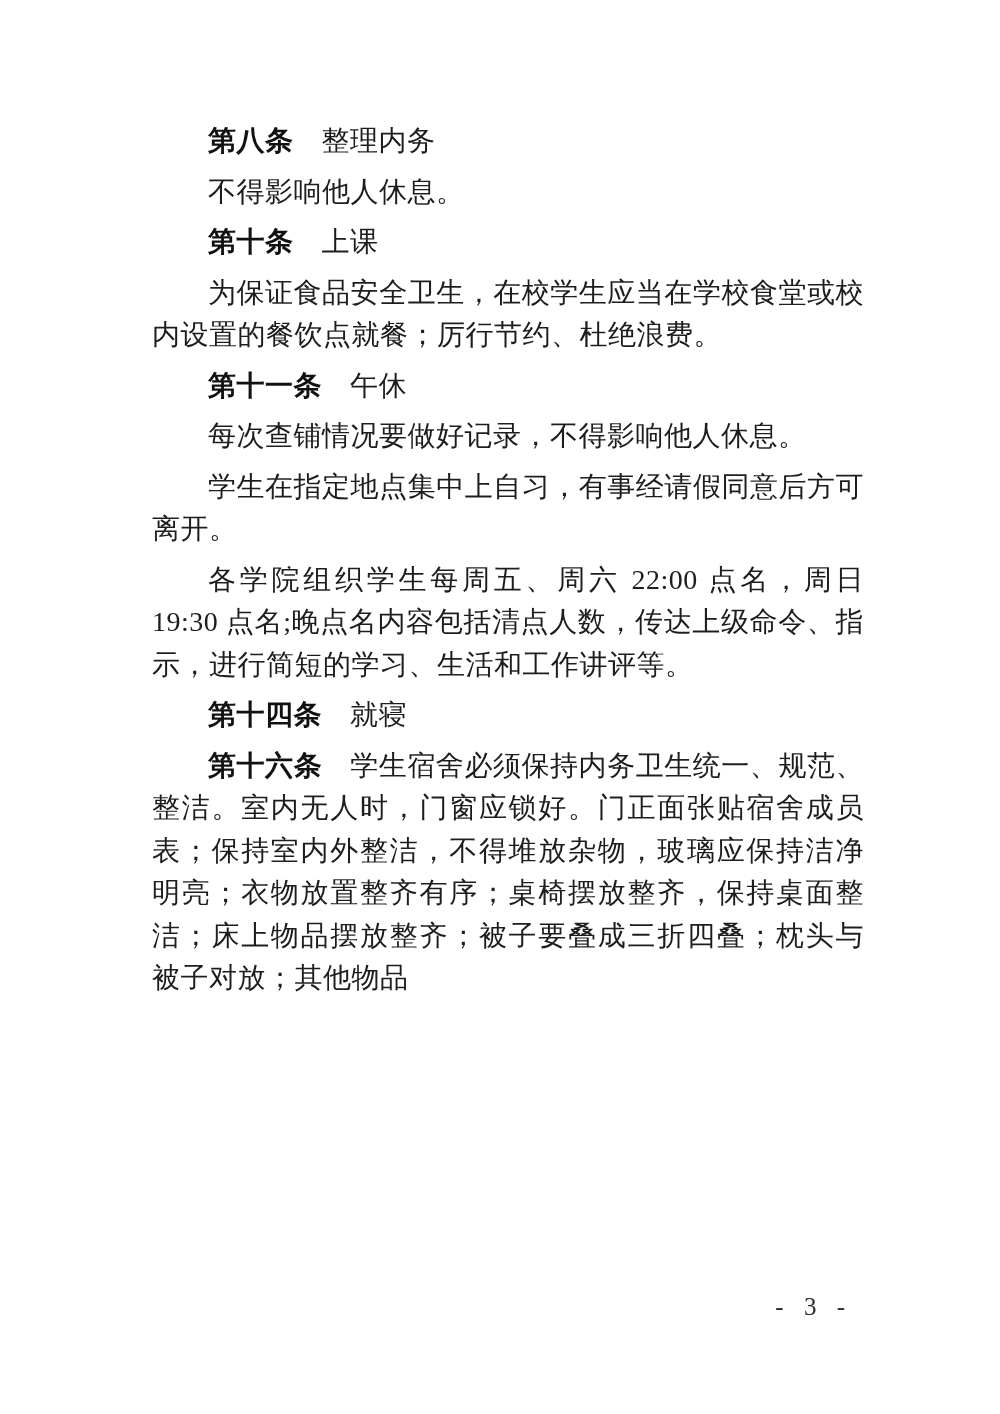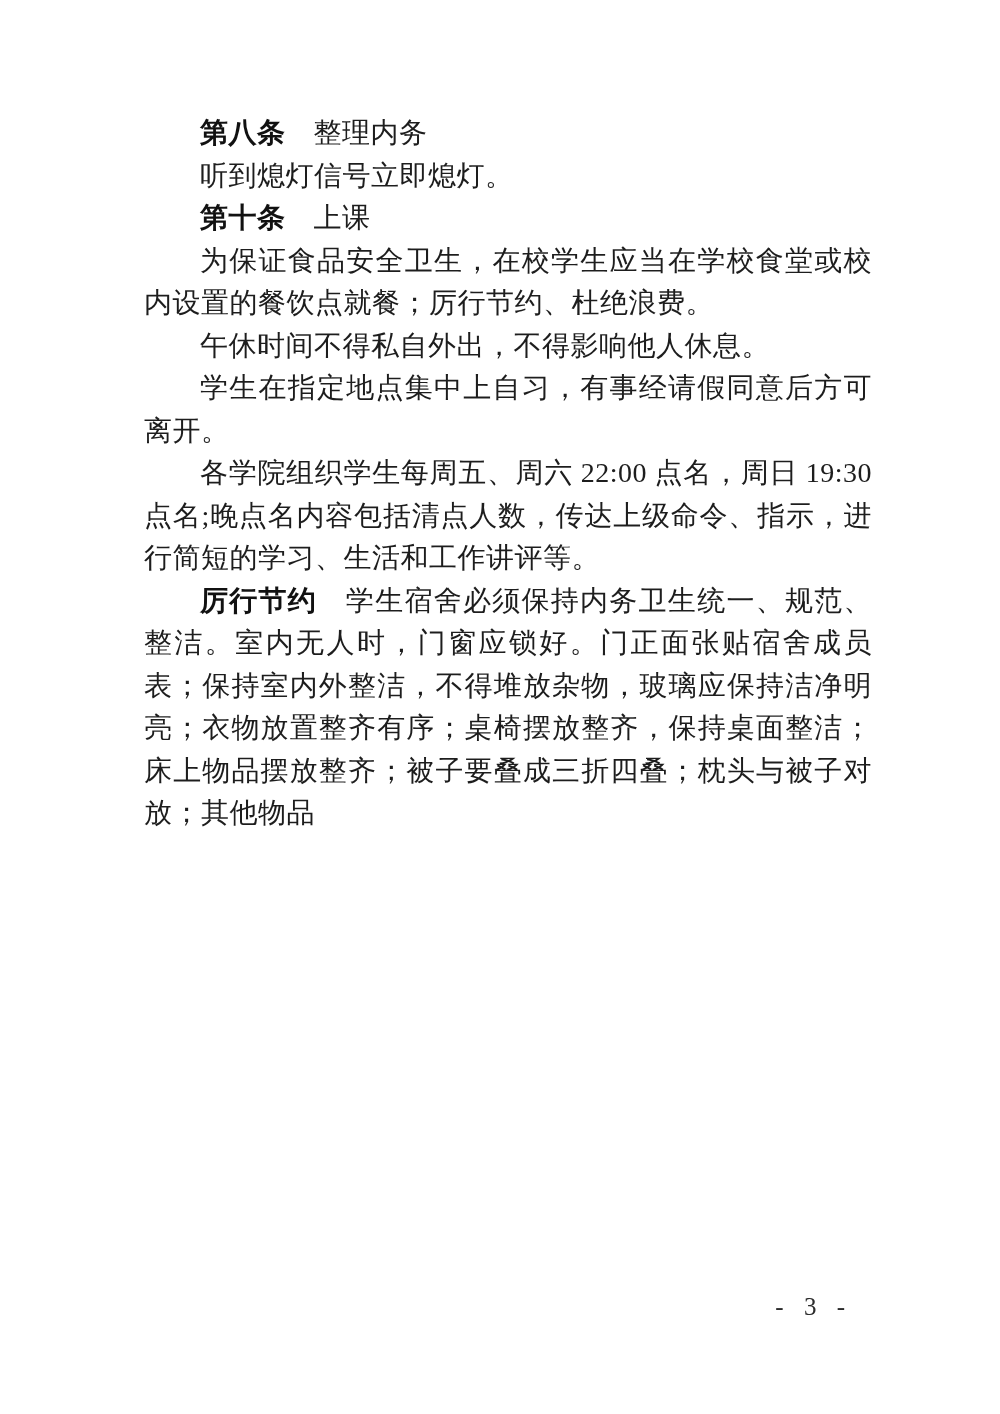"第八条 整理内务" .content p { margin: 0 -> 8px }
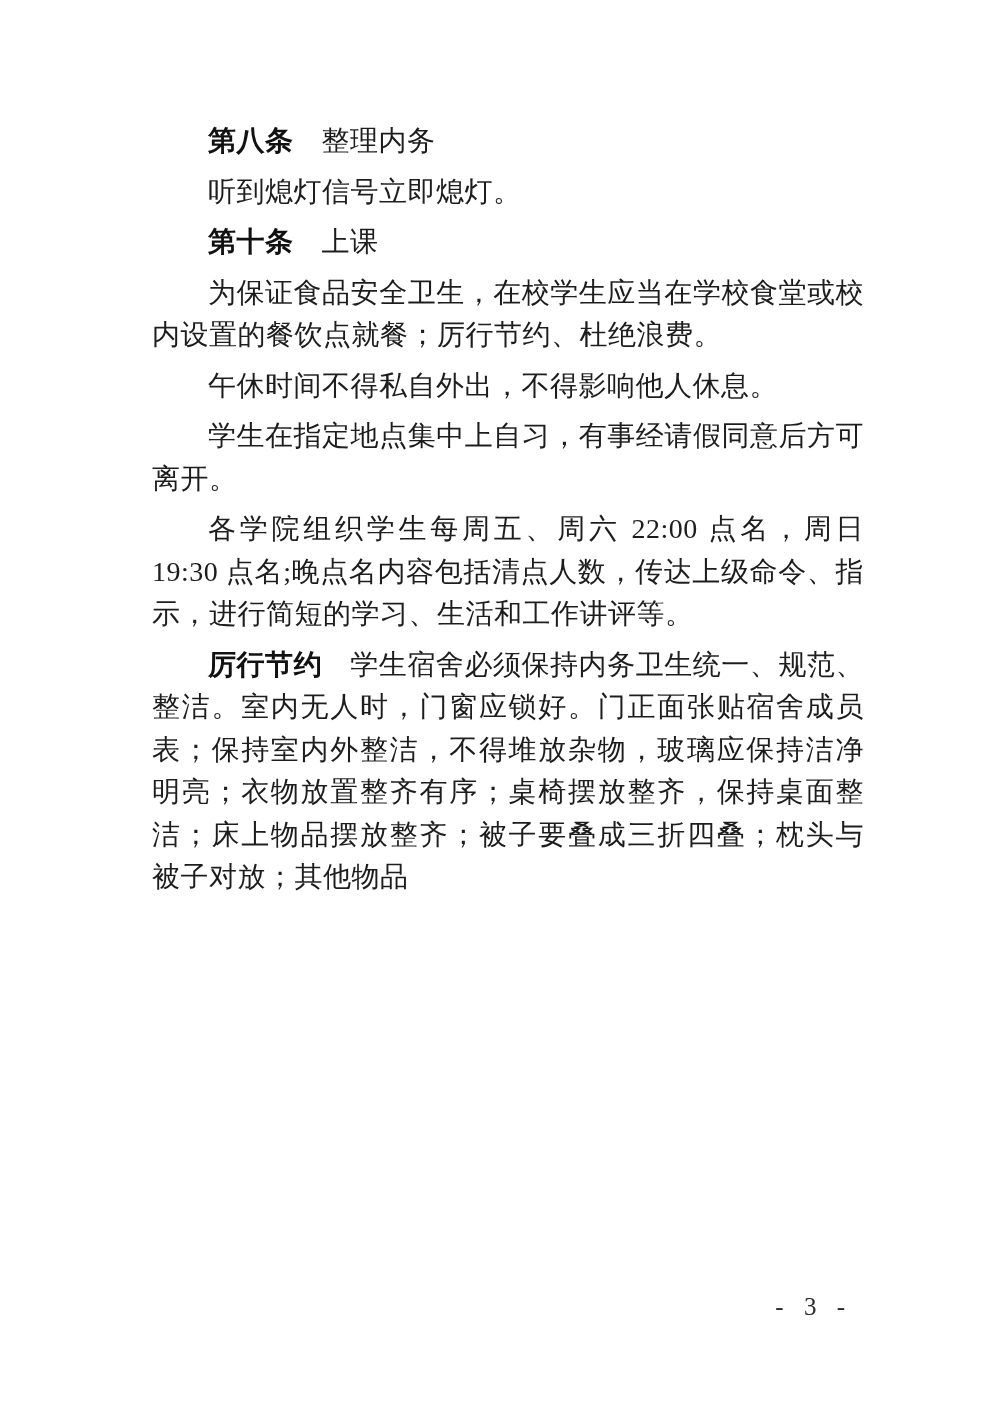"听到熄灯信号立即熄灯。" p { text: 听到熄灯信号立即熄灯 -> 不得影响他人休息 }
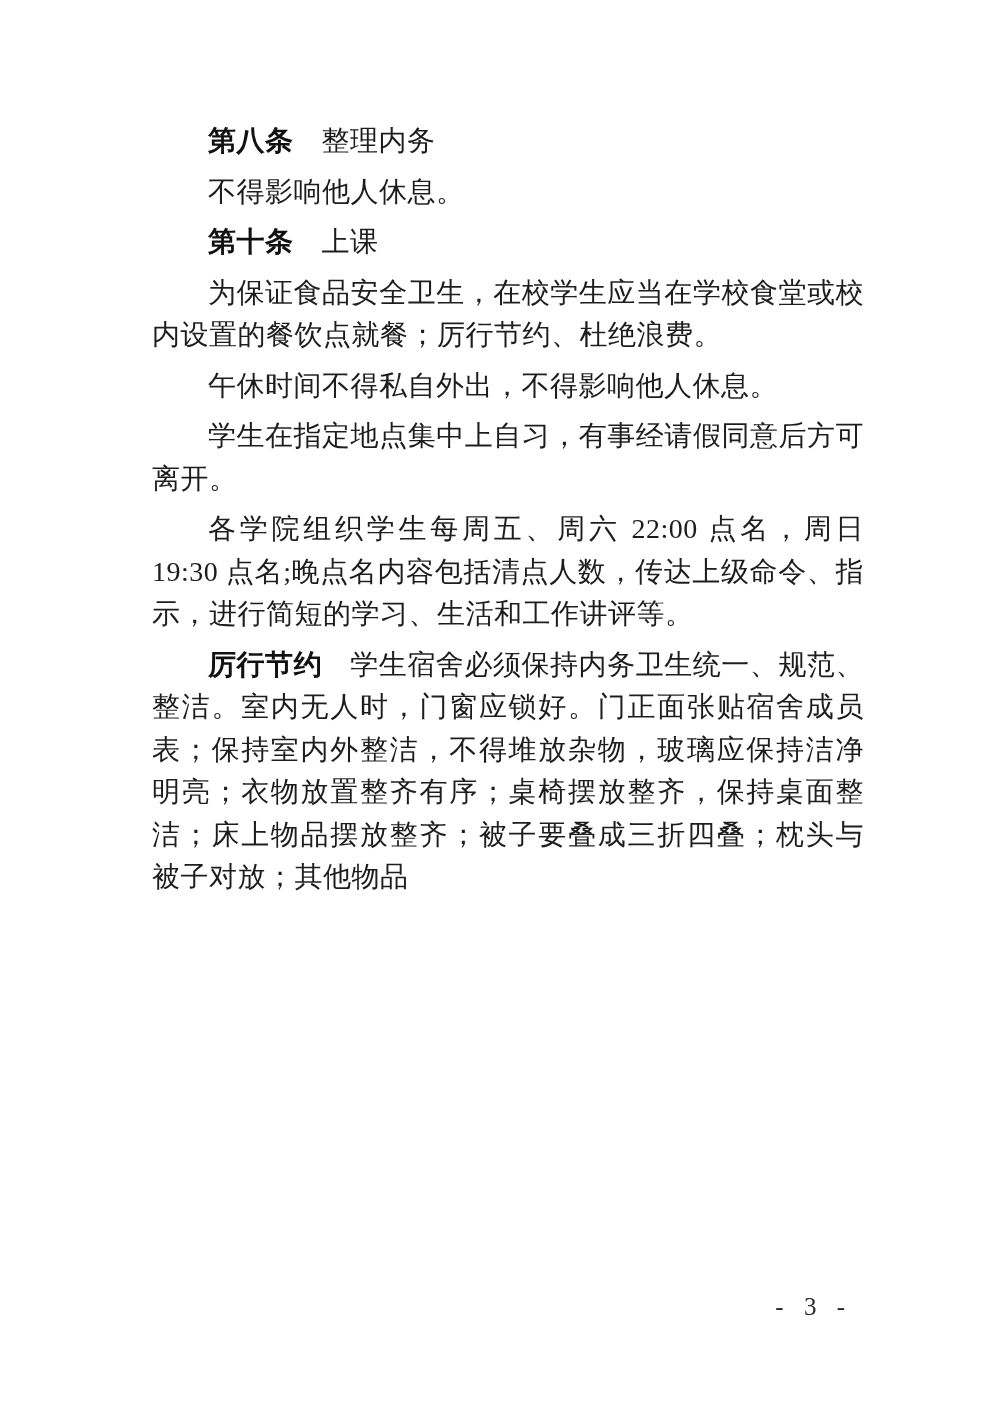"第十一条 午休" p { html: none -> <p> <span>第十一条</span><span>午休</span> </p> }
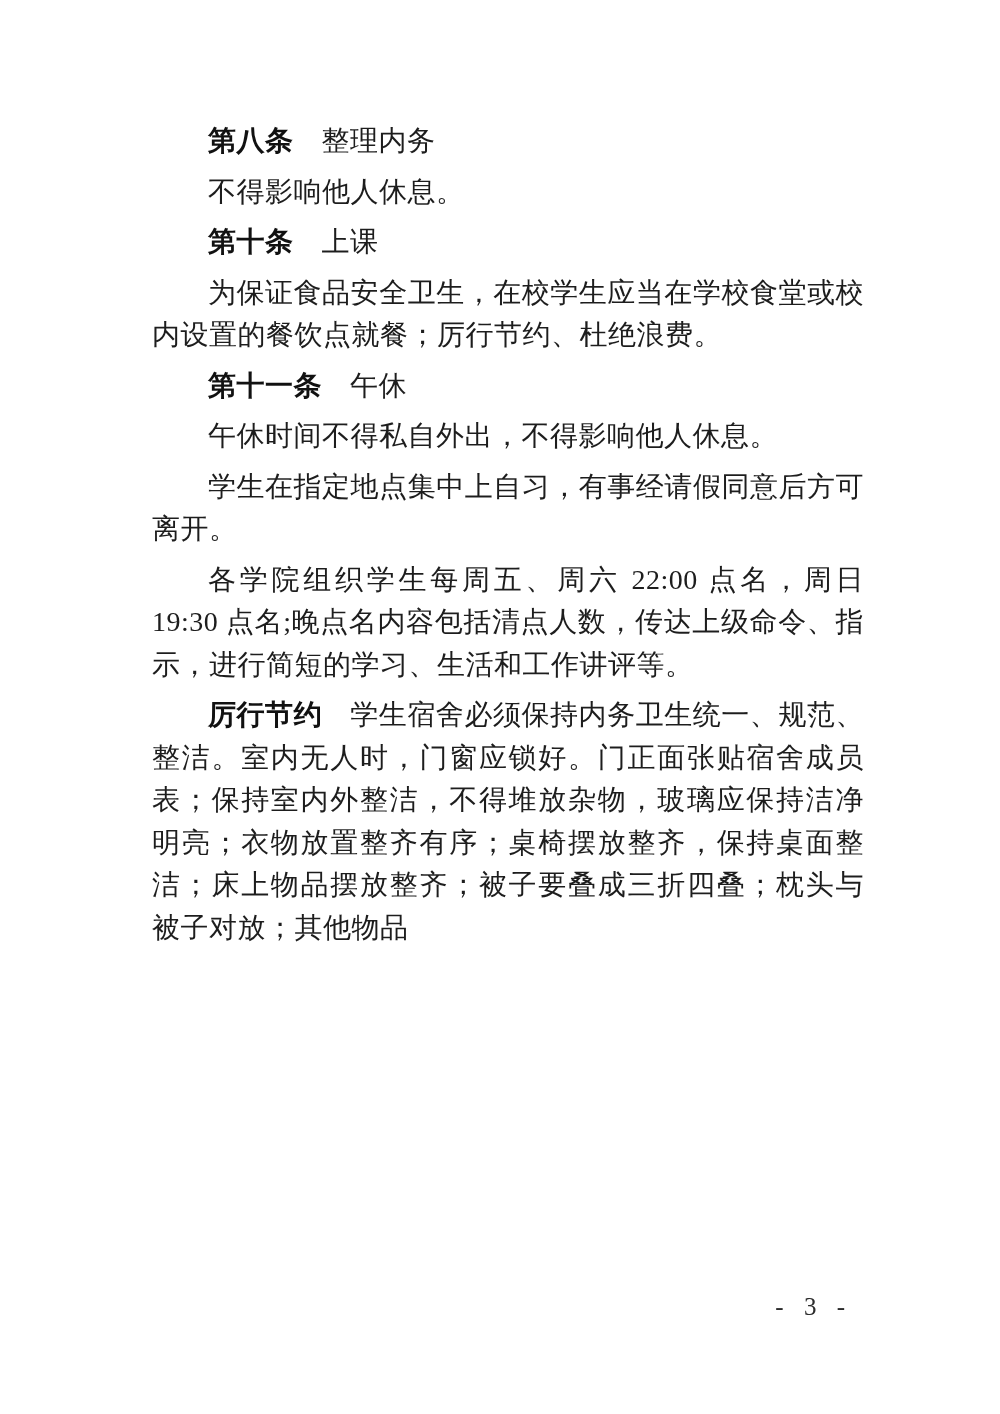"午休时间不得私自外出，不得影响他人休息。" p { text: 午休时间不得私自外出 -> 每次查铺情况要做好记录 }
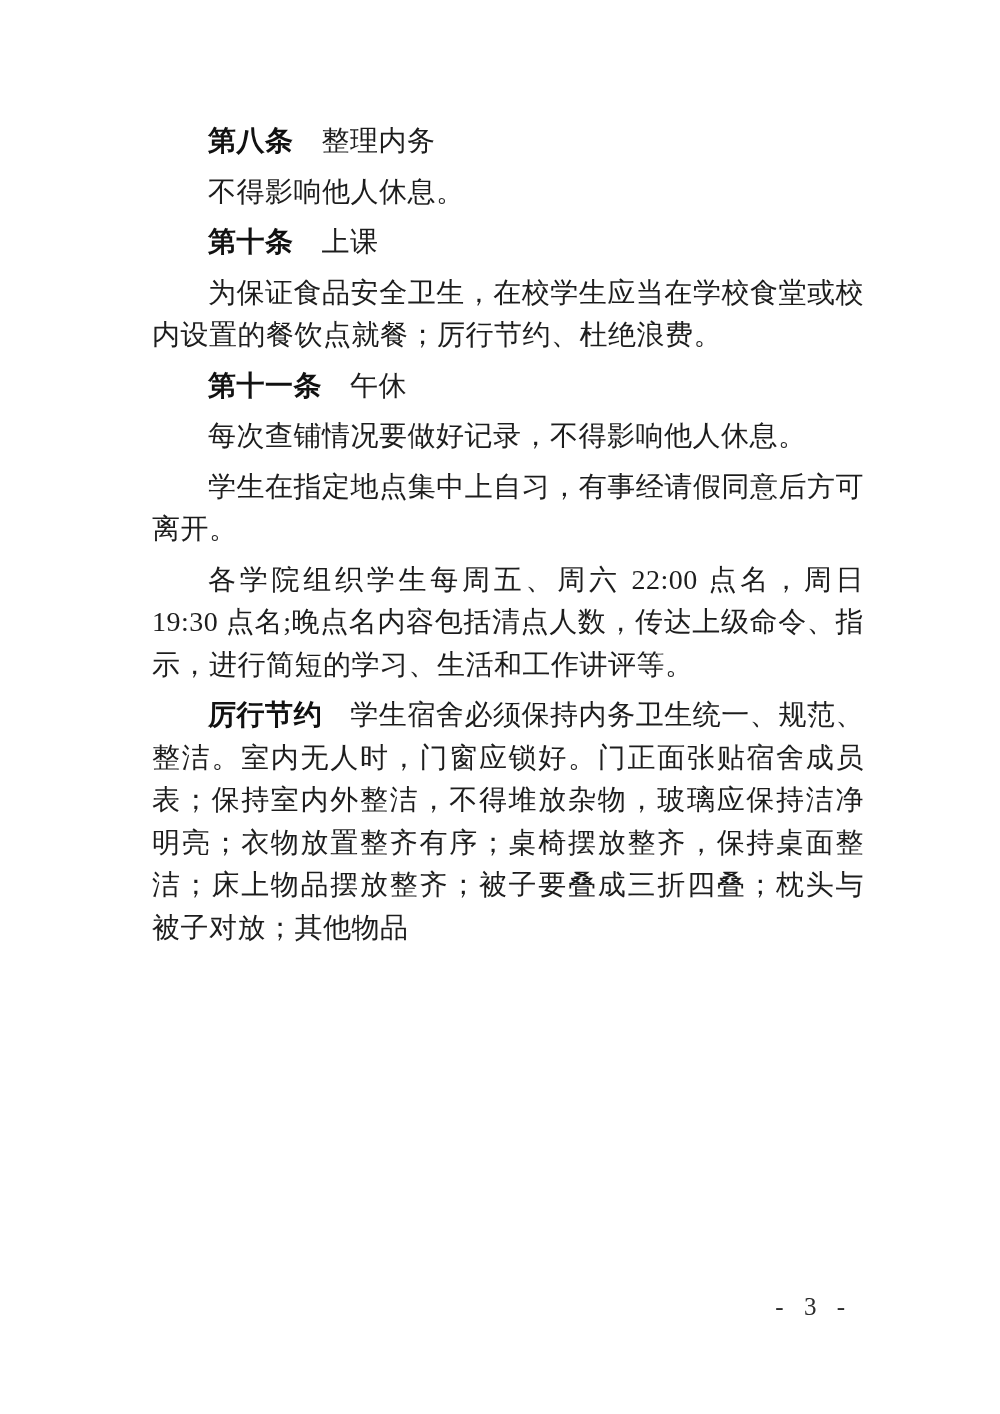"第十四条 就寝" p { html: none -> <p> <span>第十四条</span><span>就寝</span> </p> }
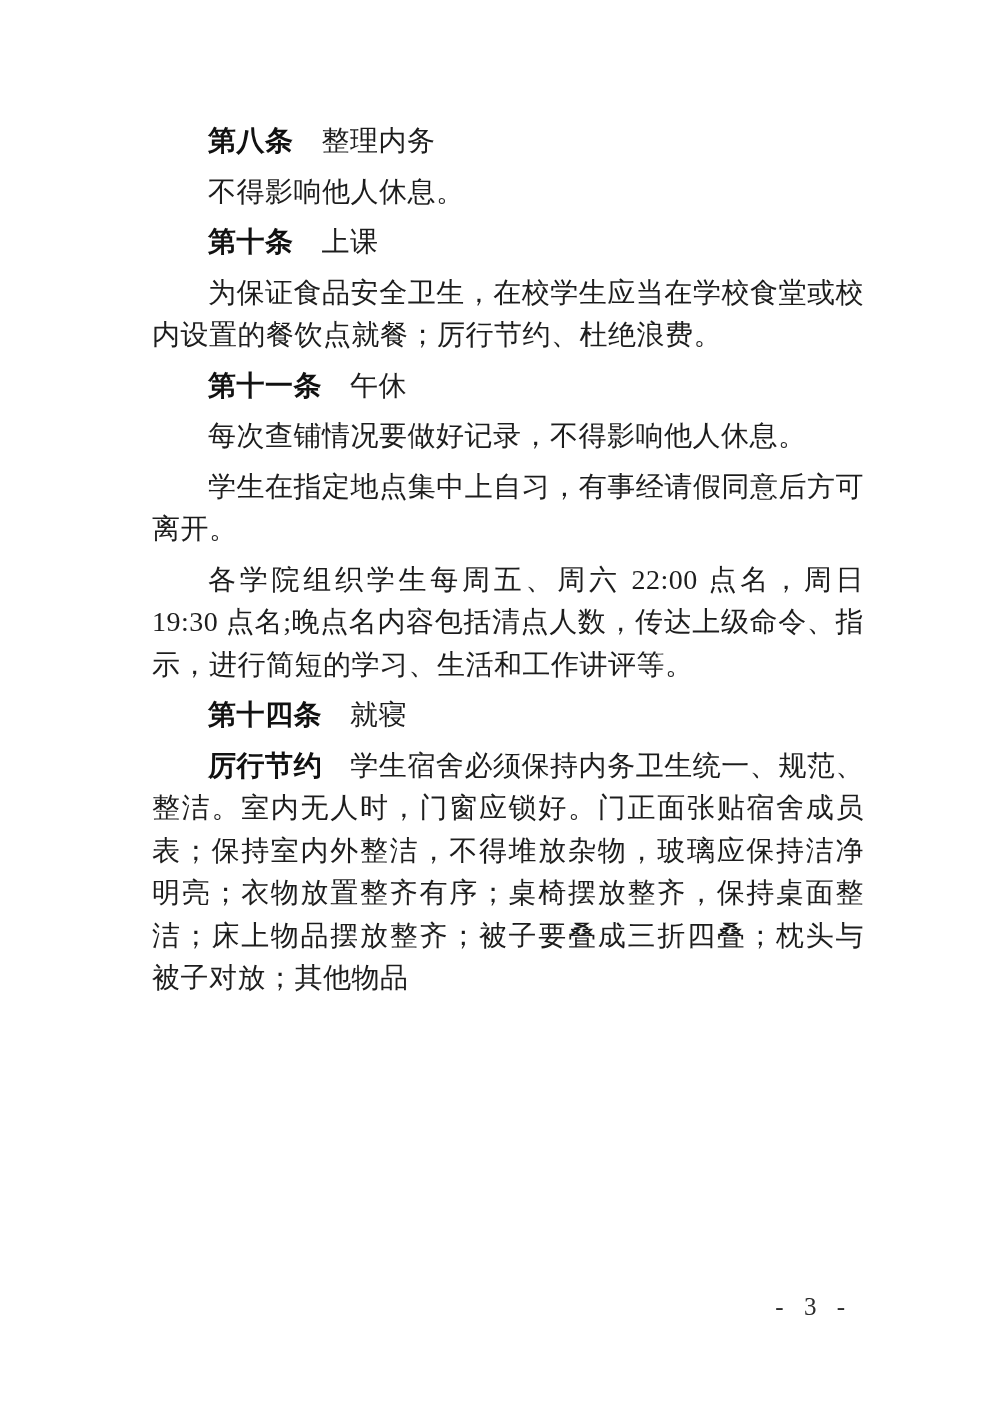"厉行节约" span.art-num { text: 厉行节约 -> 第十六条 }
